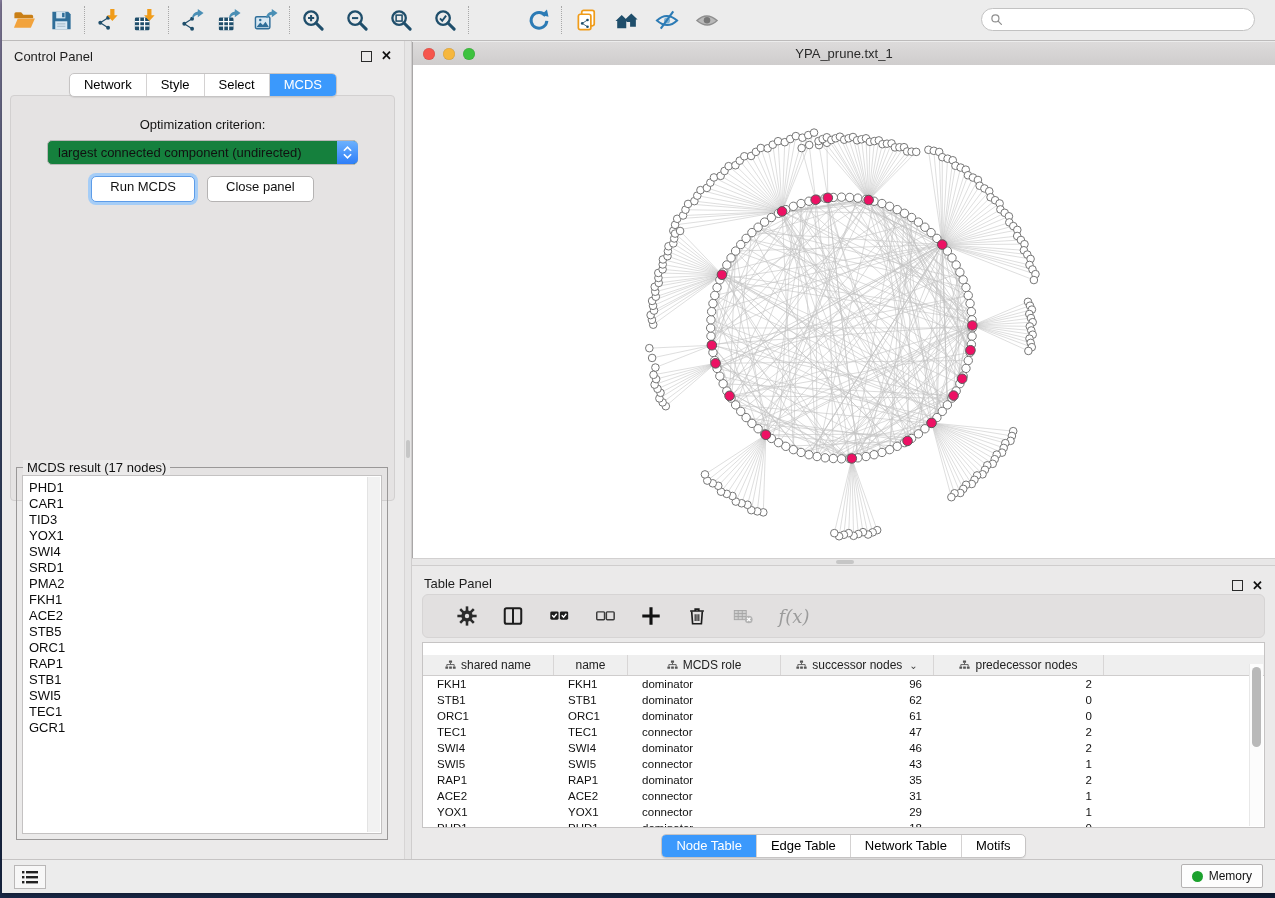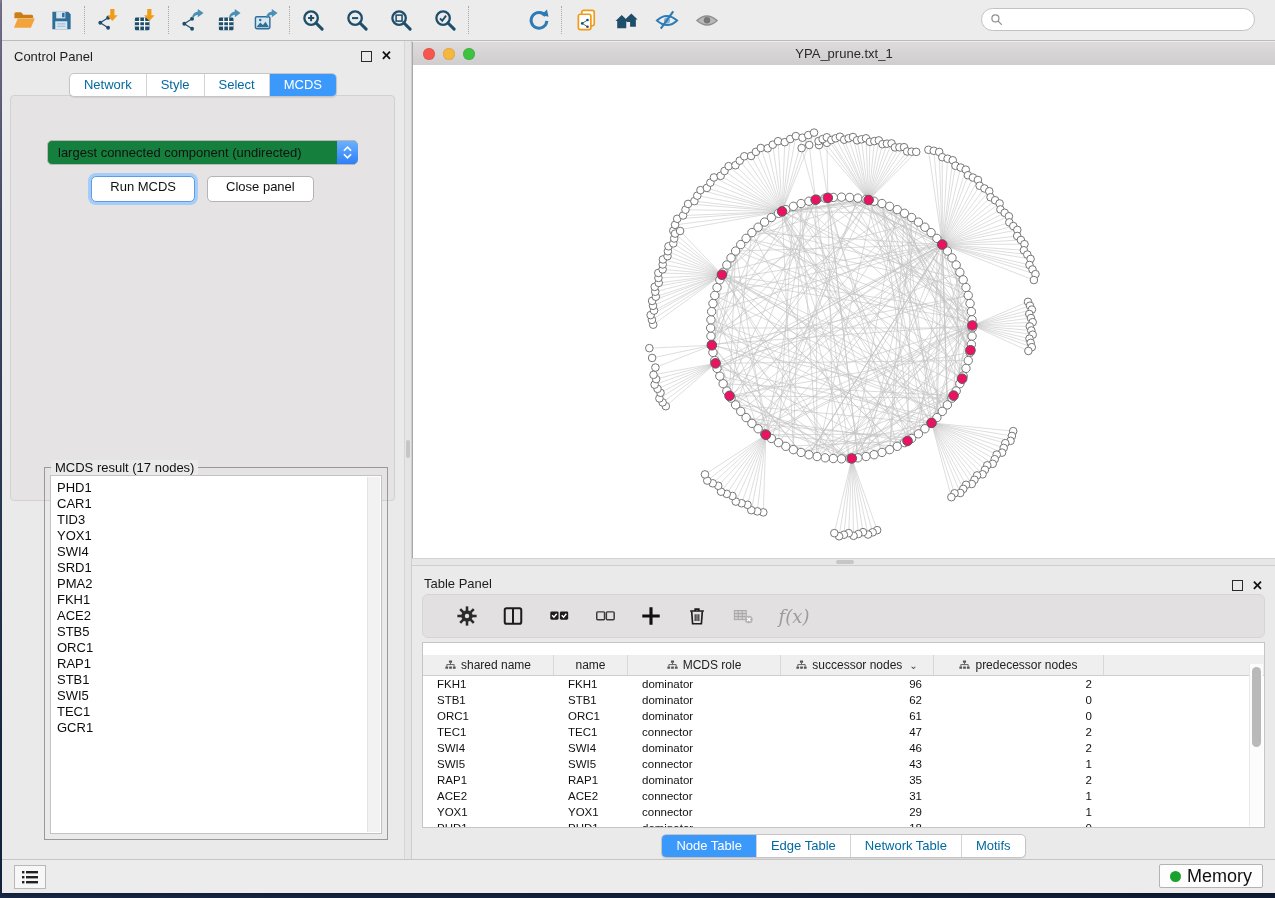"Network" .seg .tab { color: #0369a1 -> #000000 }
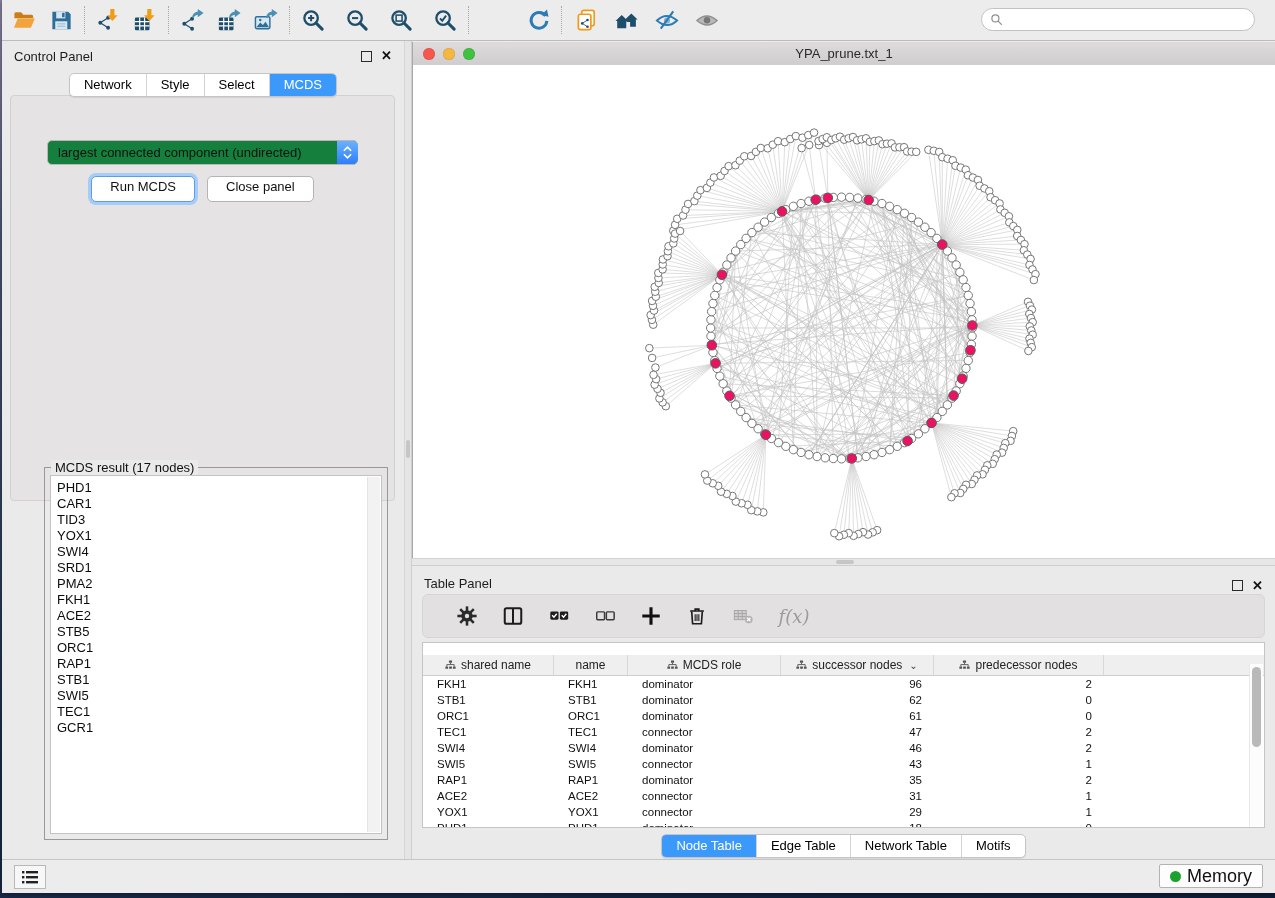"Optimization criterion:" div.opt-label { html: none -> <div>Optimization criterion:</div> }
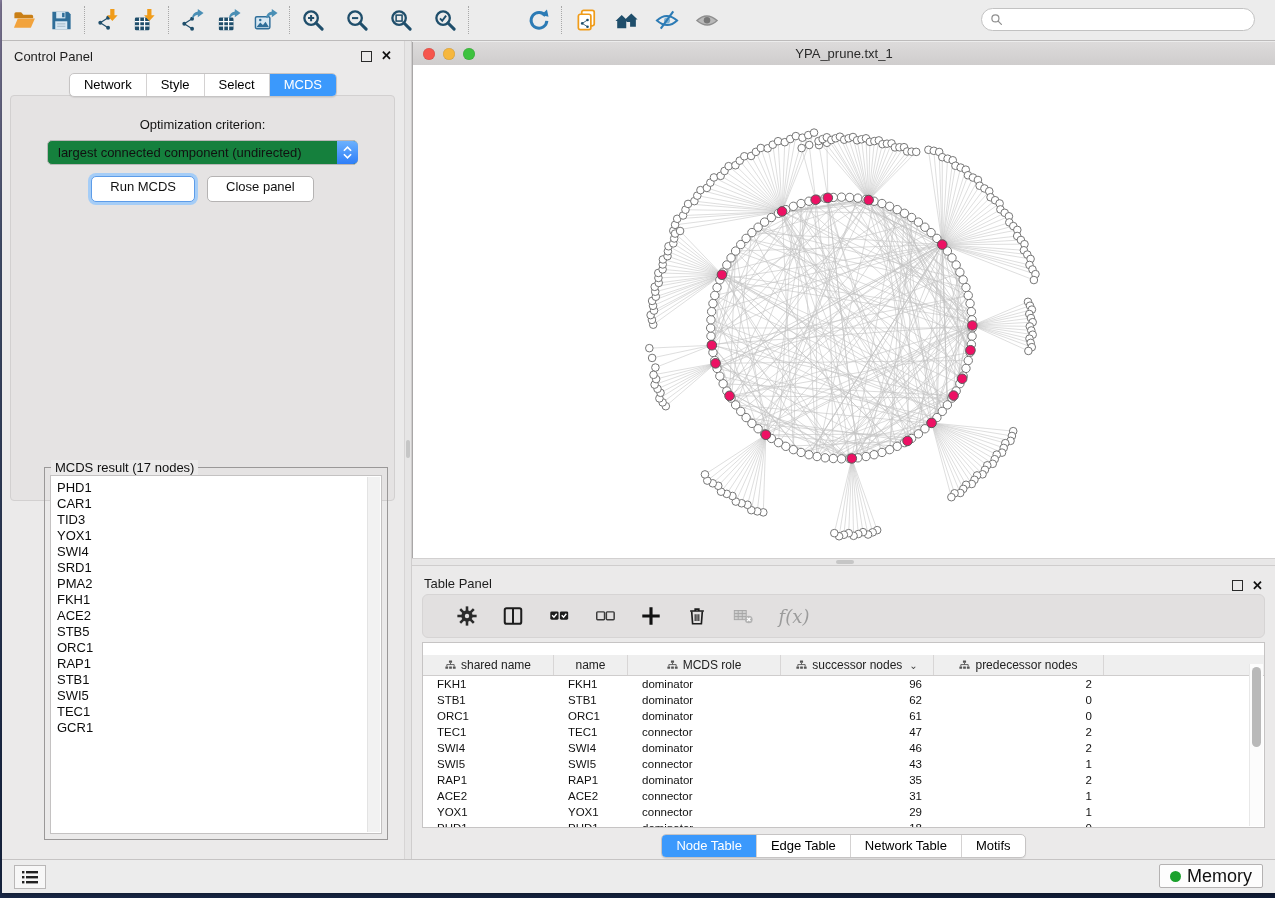"MCDS result (17 nodes)" .groupbox { margin-left: 28px -> none }
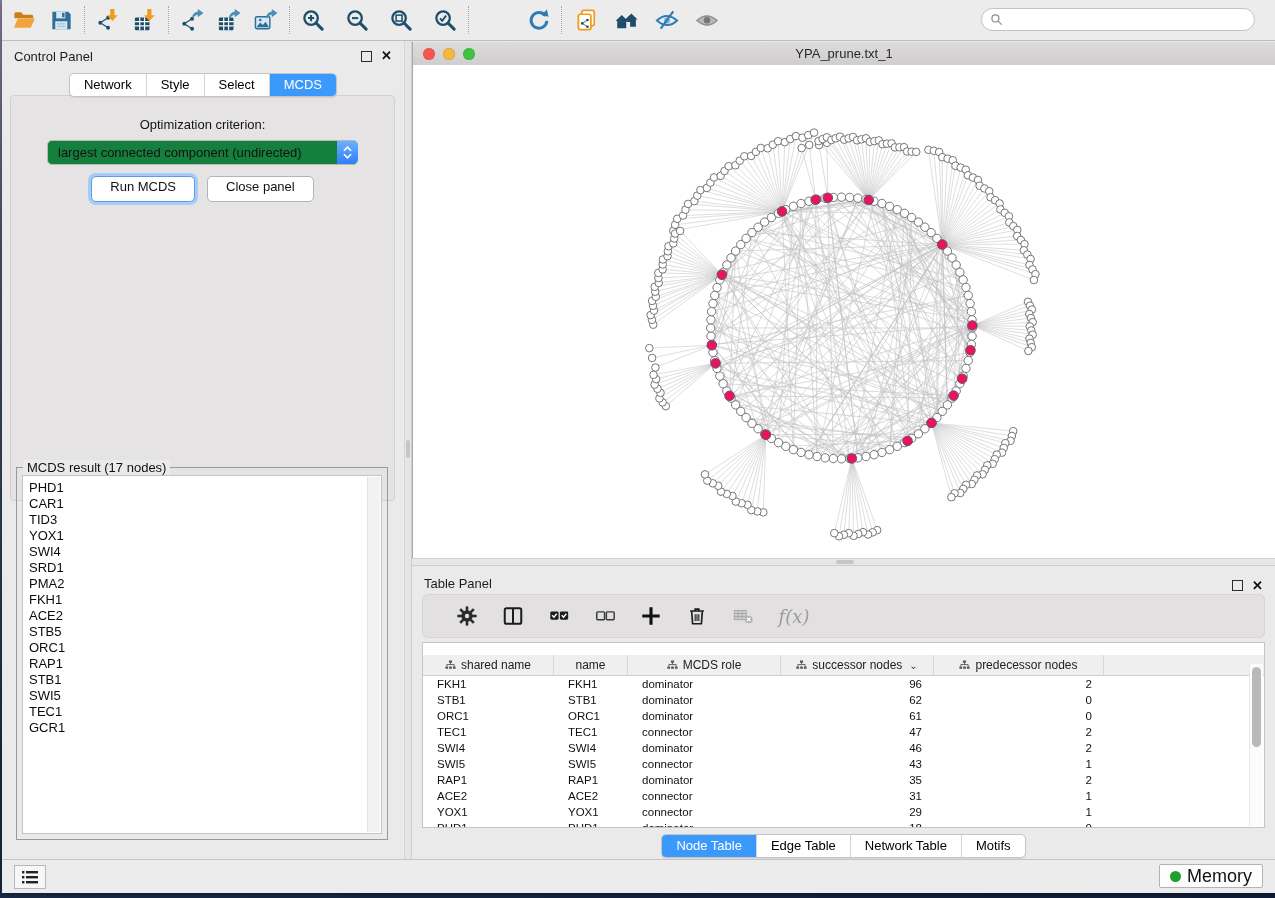"Memory" .membtn { font-size: 18px -> 12px }
